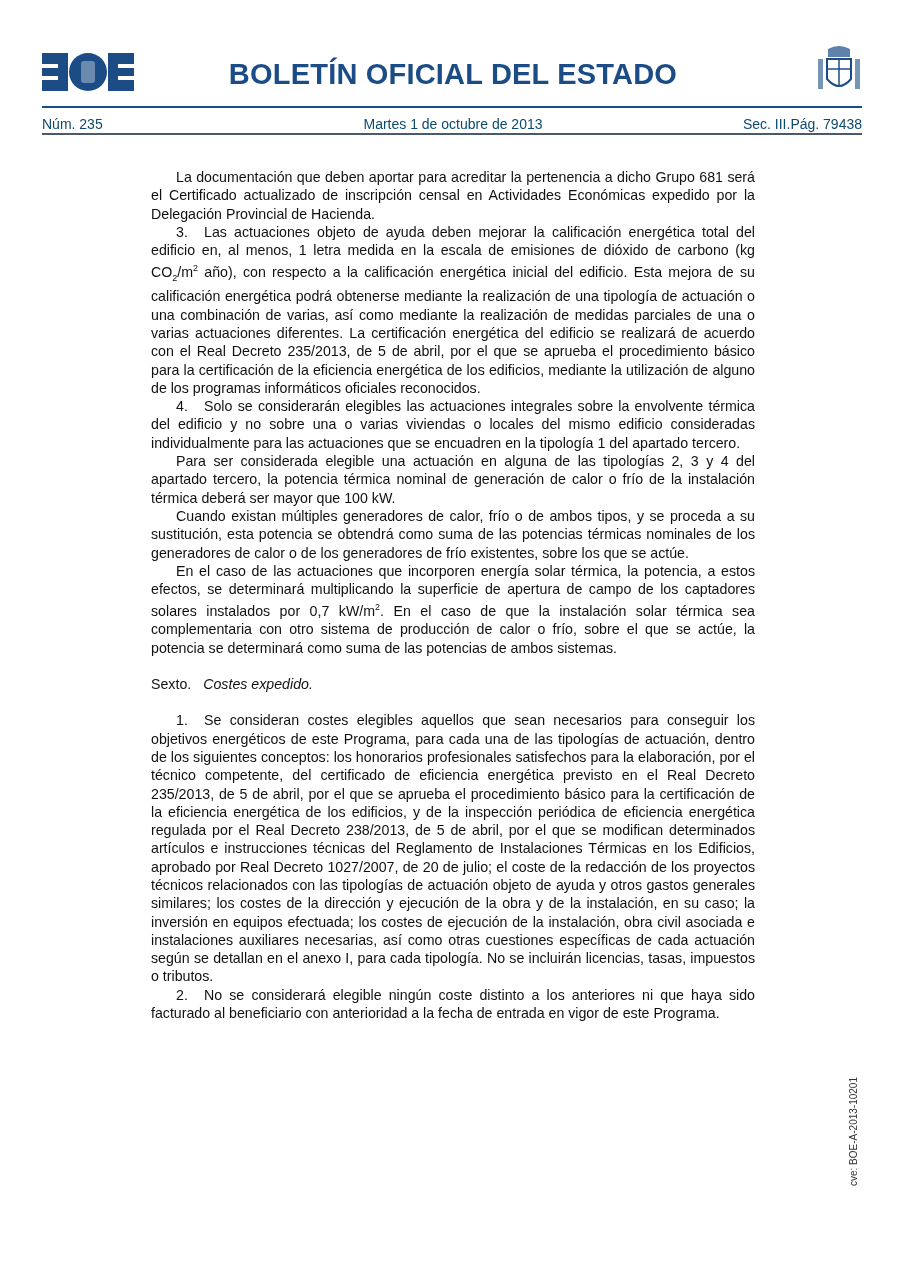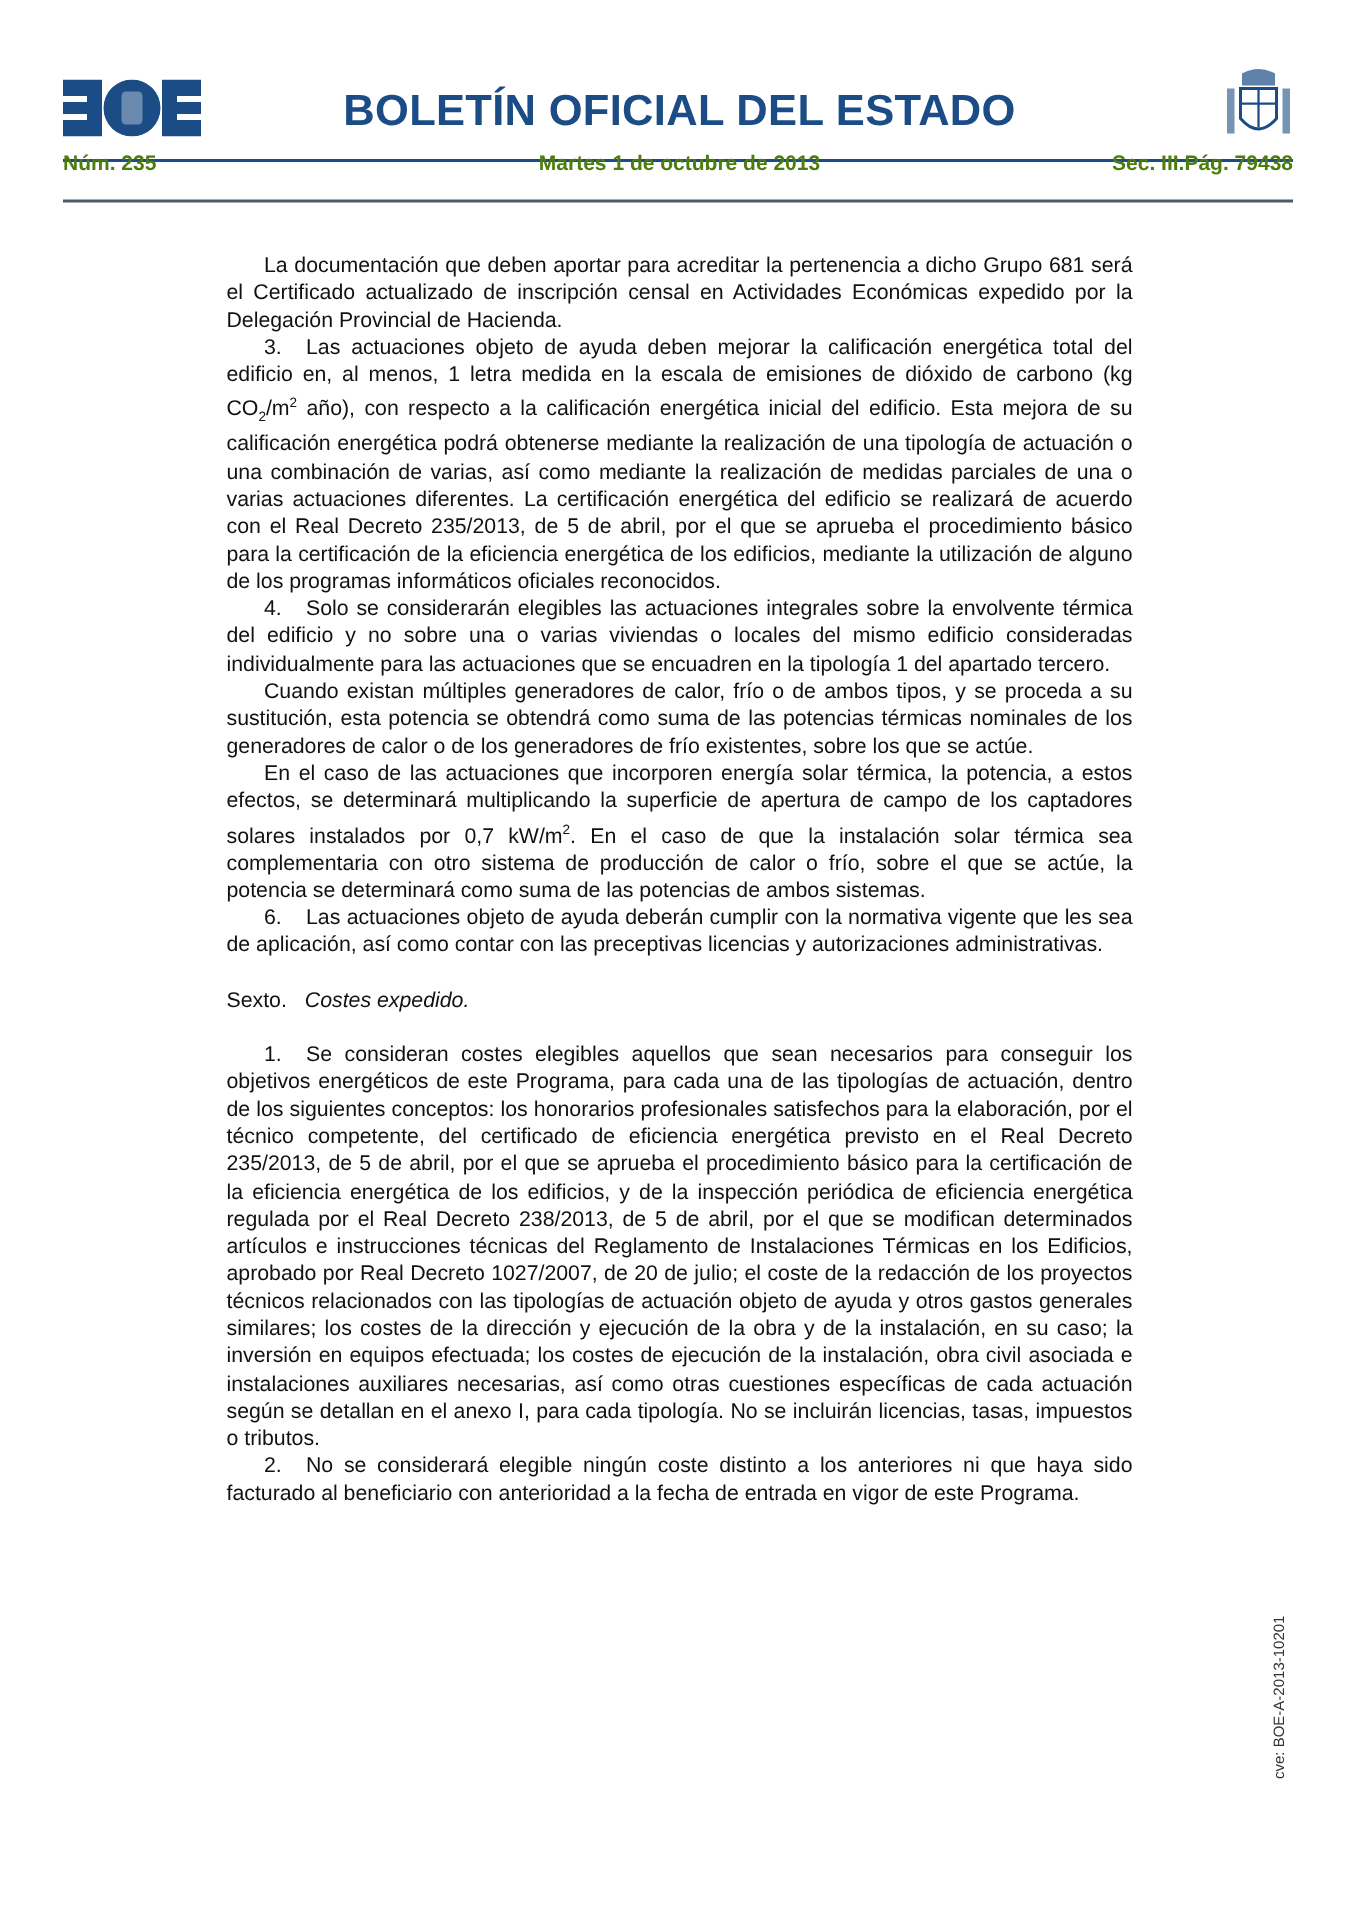"Núm. 235" .hdr { color: #4d7c0f -> #0c4a6e; font-weight: bold -> normal; top: 100px -> 116px }
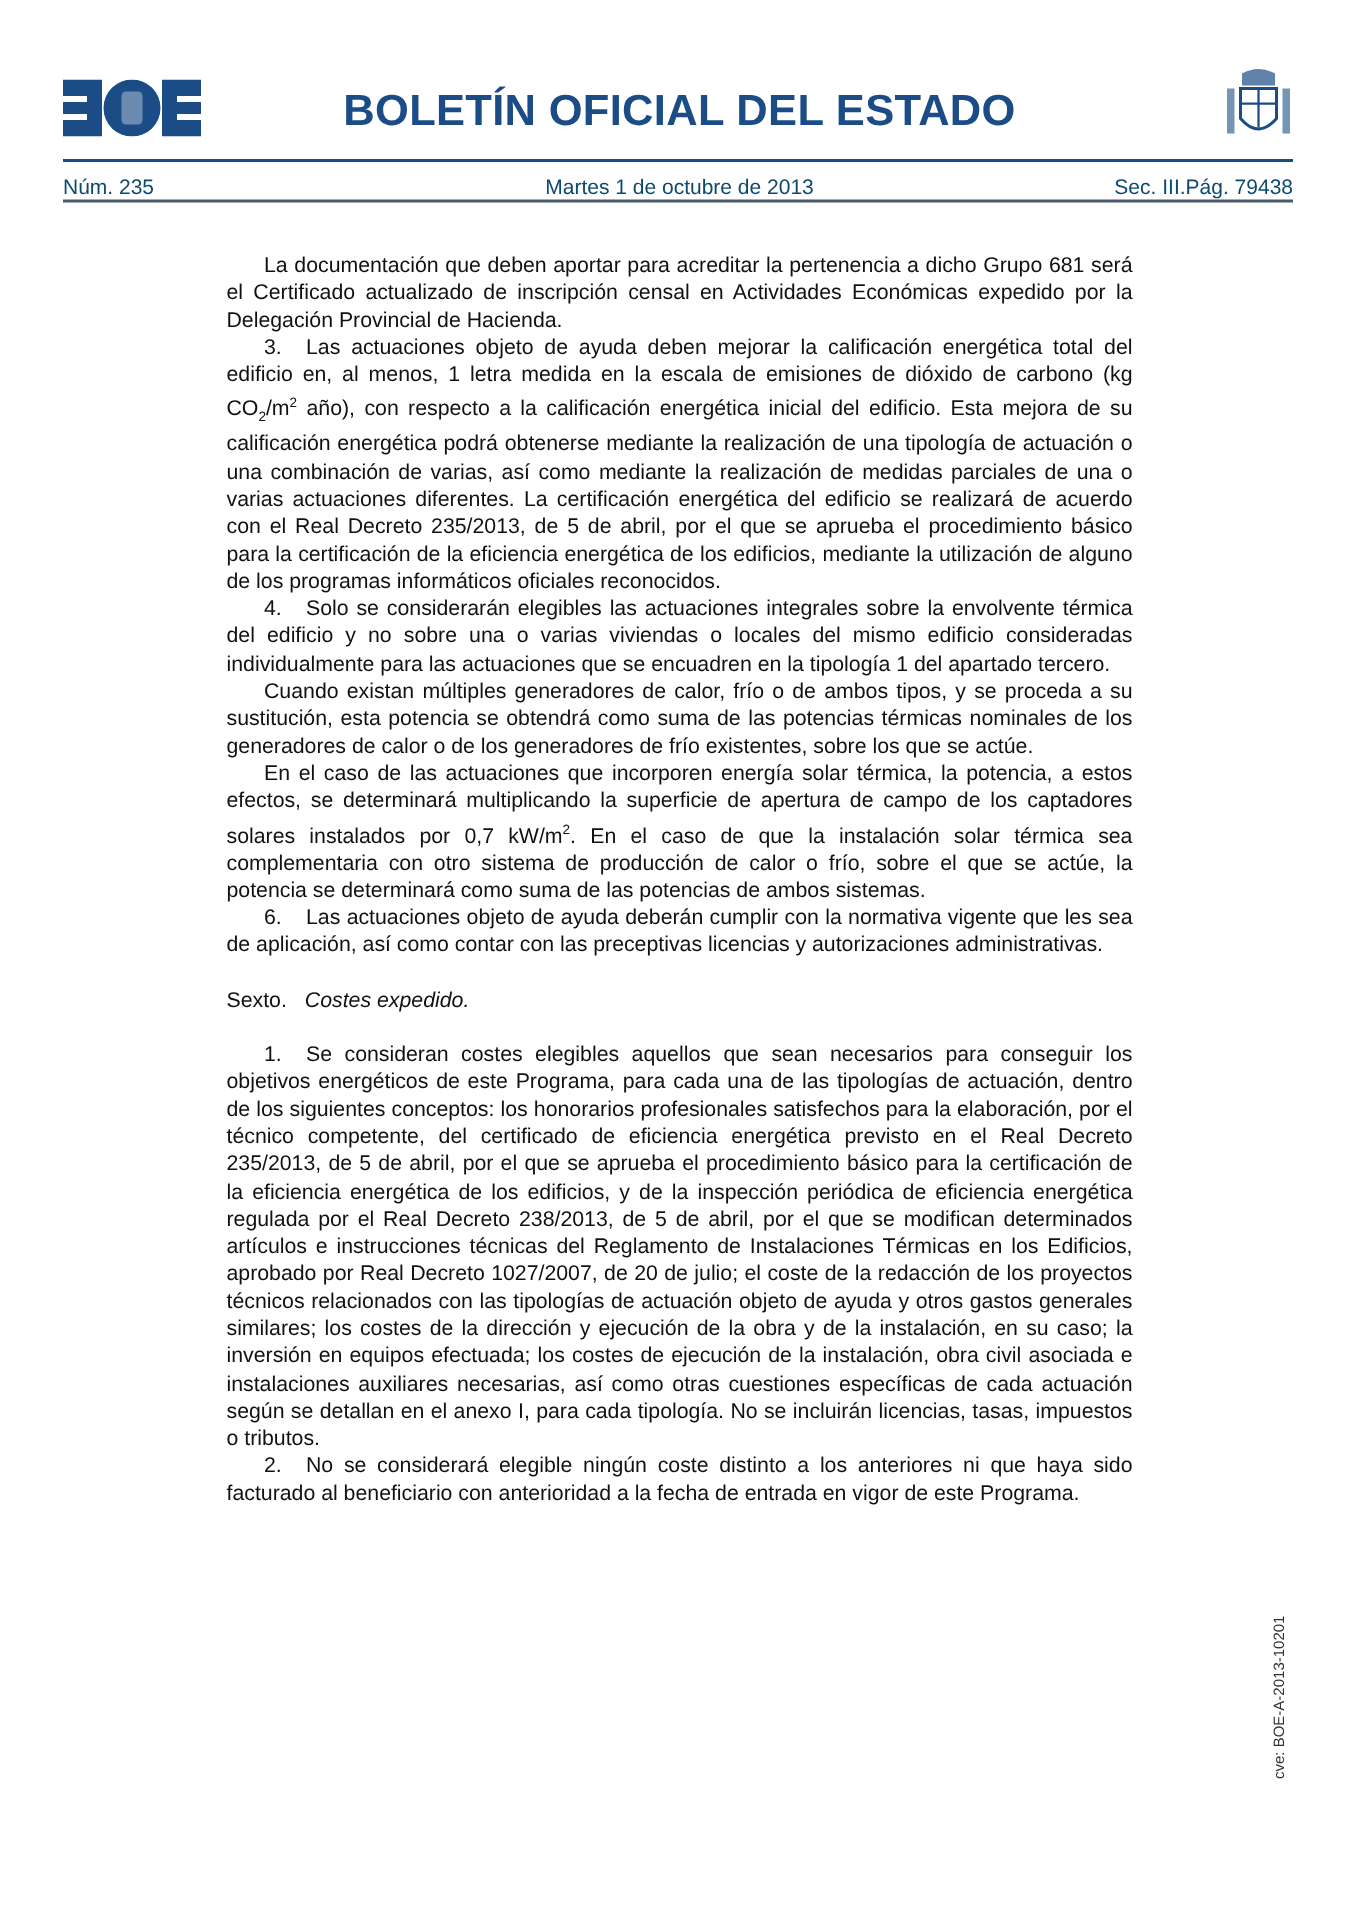"Para ser considerada elegible una" p { html: none -> <p><span>Para ser considerada elegible una actuación en alguna de las tipologías 2, 3 y 4 del apartado tercero, la potencia térmica nominal de generación de calor o frío de la instalación térmica deberá ser mayor que 100 kW.</span></p> }
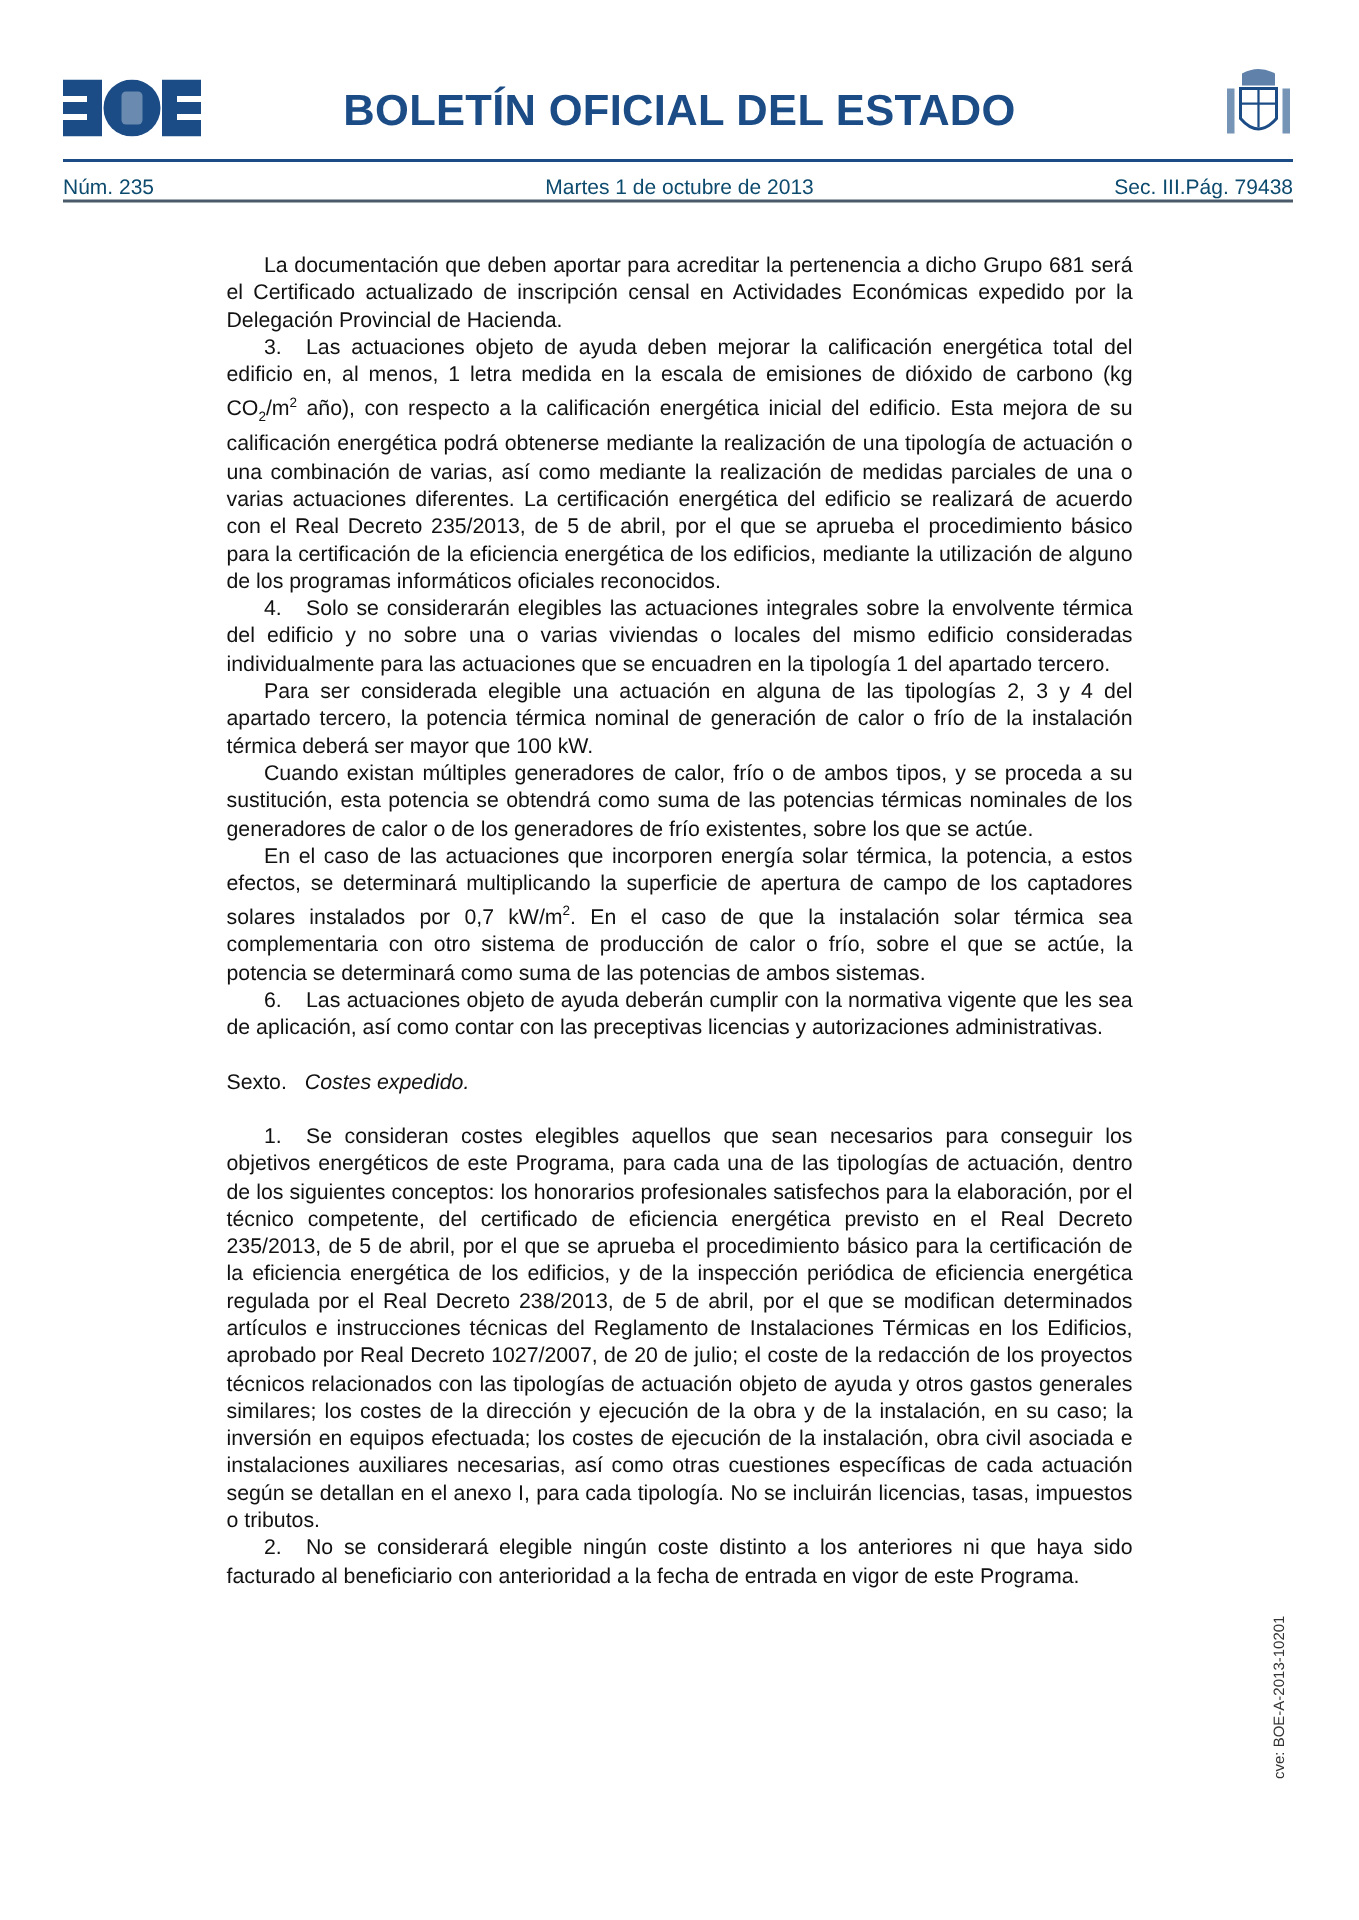"6. Las actuaciones objeto de" p { html: <p><span>6.</span><span>Las actuaciones objeto de ayuda deberán cumplir con la normativa vigente que les sea de aplicación, así como contar con las preceptivas licencias y autorizaciones administrativas.</span></p> -> none }
